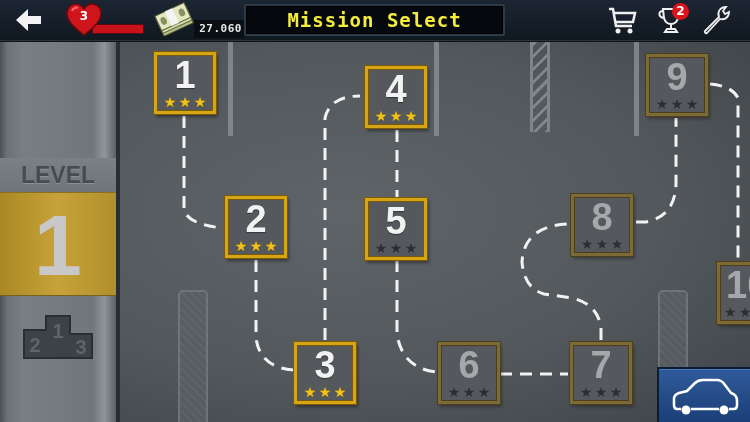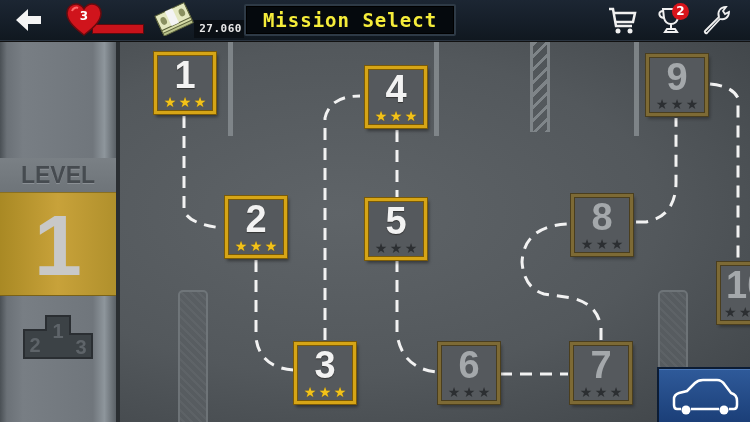"Mission Select" .title-box { width: 212px -> 261px }
